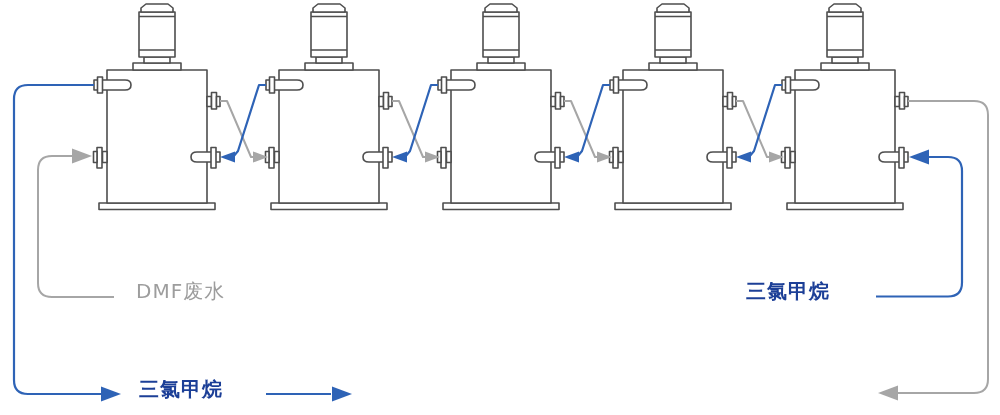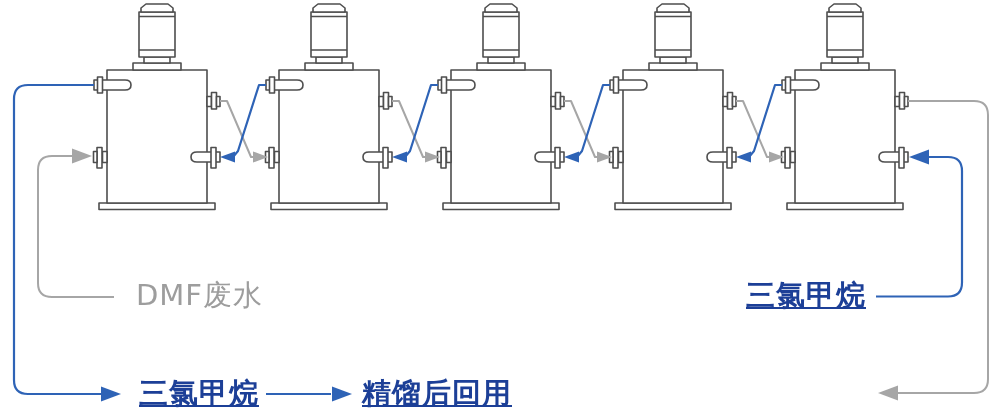"DMF废水" .lbl { font-size: 29px -> 20px }
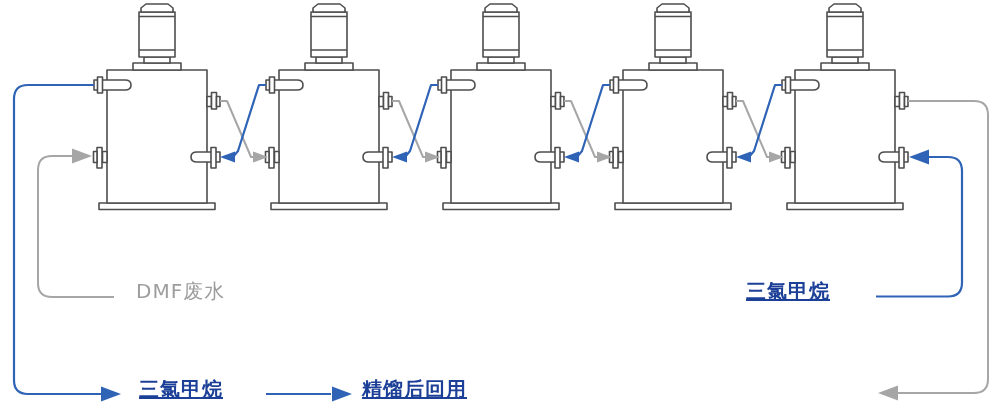"三氯甲烷" .lbl.blue { text-decoration: underline -> none }
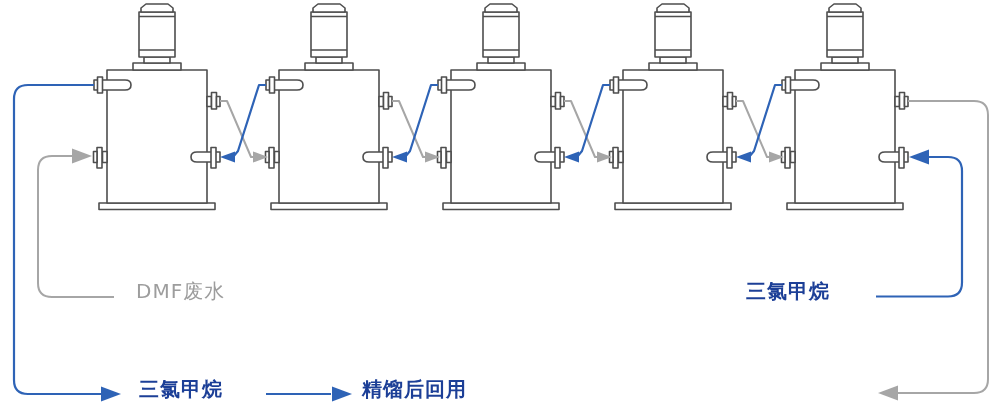"精馏后回用" div.lbl { html: <div>精馏后回用</div> -> none }
